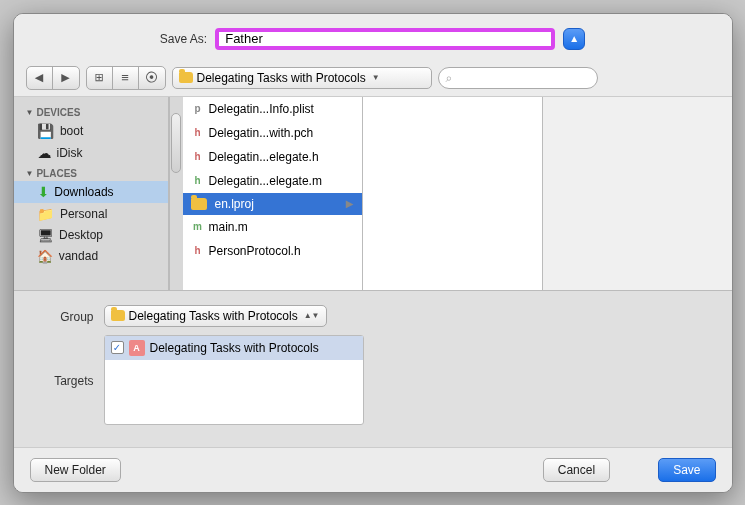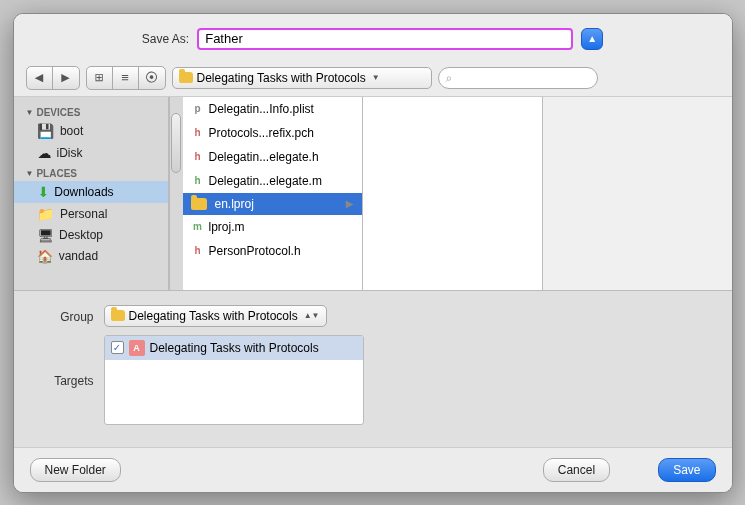"Father" .save-as-input { border: 2px solid #d946ef -> 4px solid #d946ef; width: 376px -> 340px }
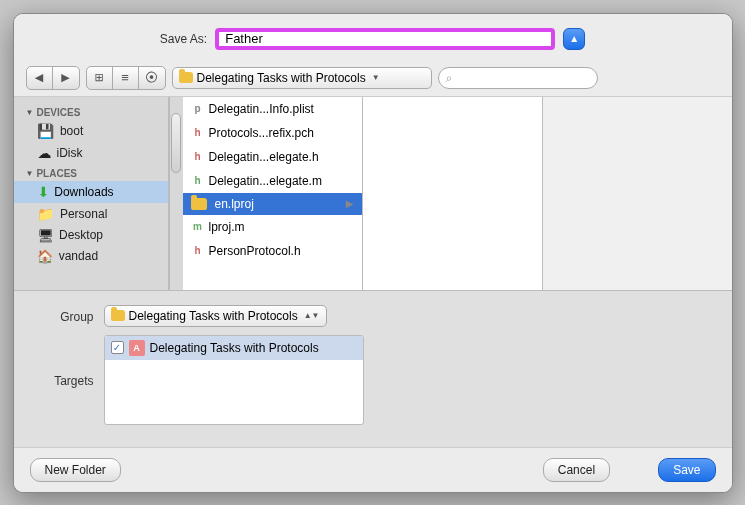"Protocols...refix.pch" span { text: Protocols...refix.pch -> Delegatin...with.pch }
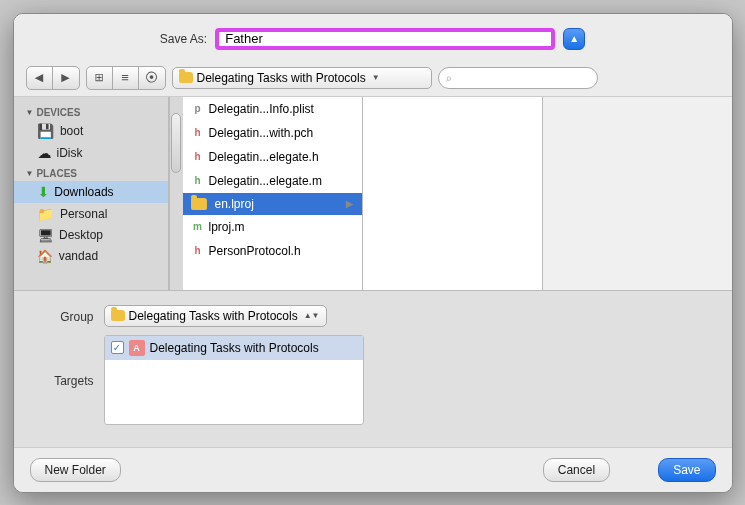"lproj.m" span { text: lproj.m -> main.m }
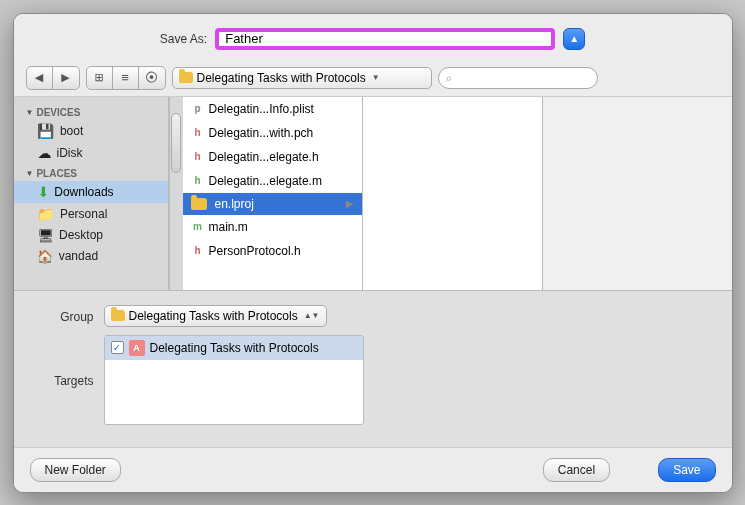"New Folder" .btn { border-radius: 10px -> 5px }
